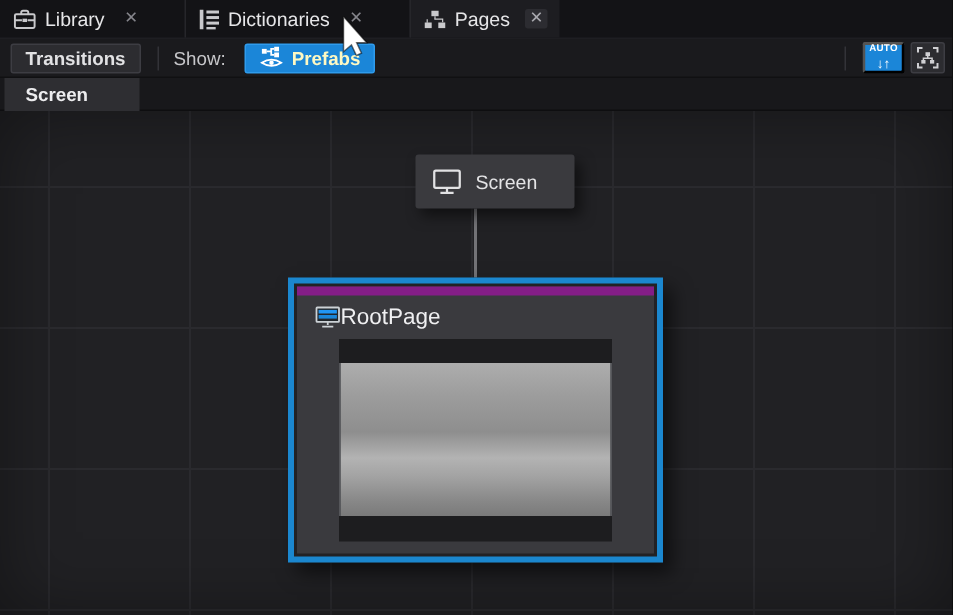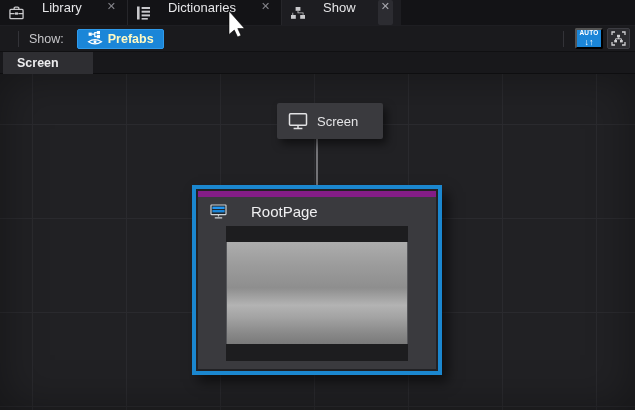"Library" .tab { align-items: none -> center; gap: 18px -> 6px }
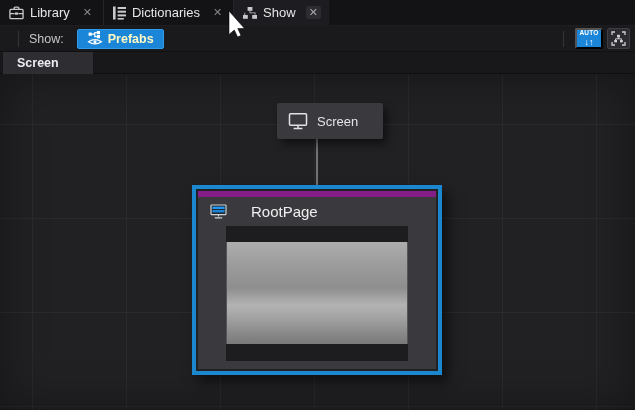"Dictionaries" .tab + .tab { margin-left: none -> 20px }
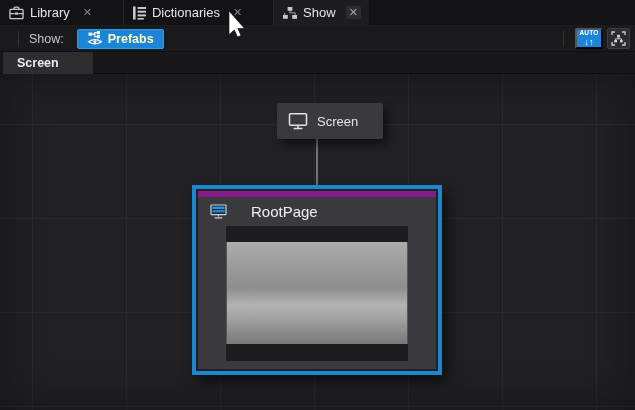"Show" span { text: Show -> Pages }
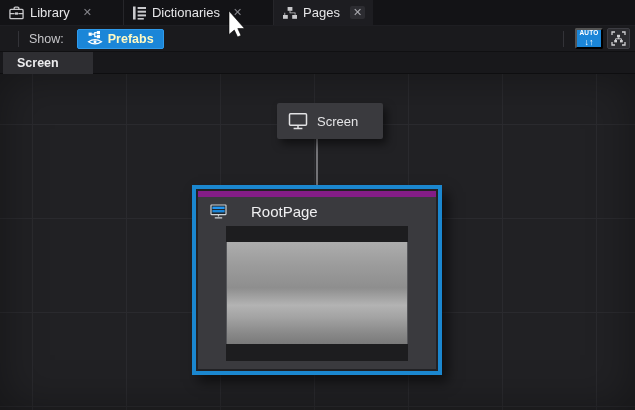"Transitions" button.tbtn { html: none -> <button> <span>Transitions</span> </button> }
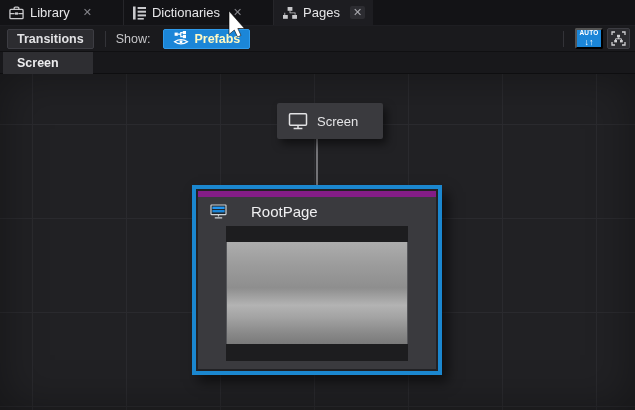"RootPage" .rp-header { gap: 24px -> 0 }
